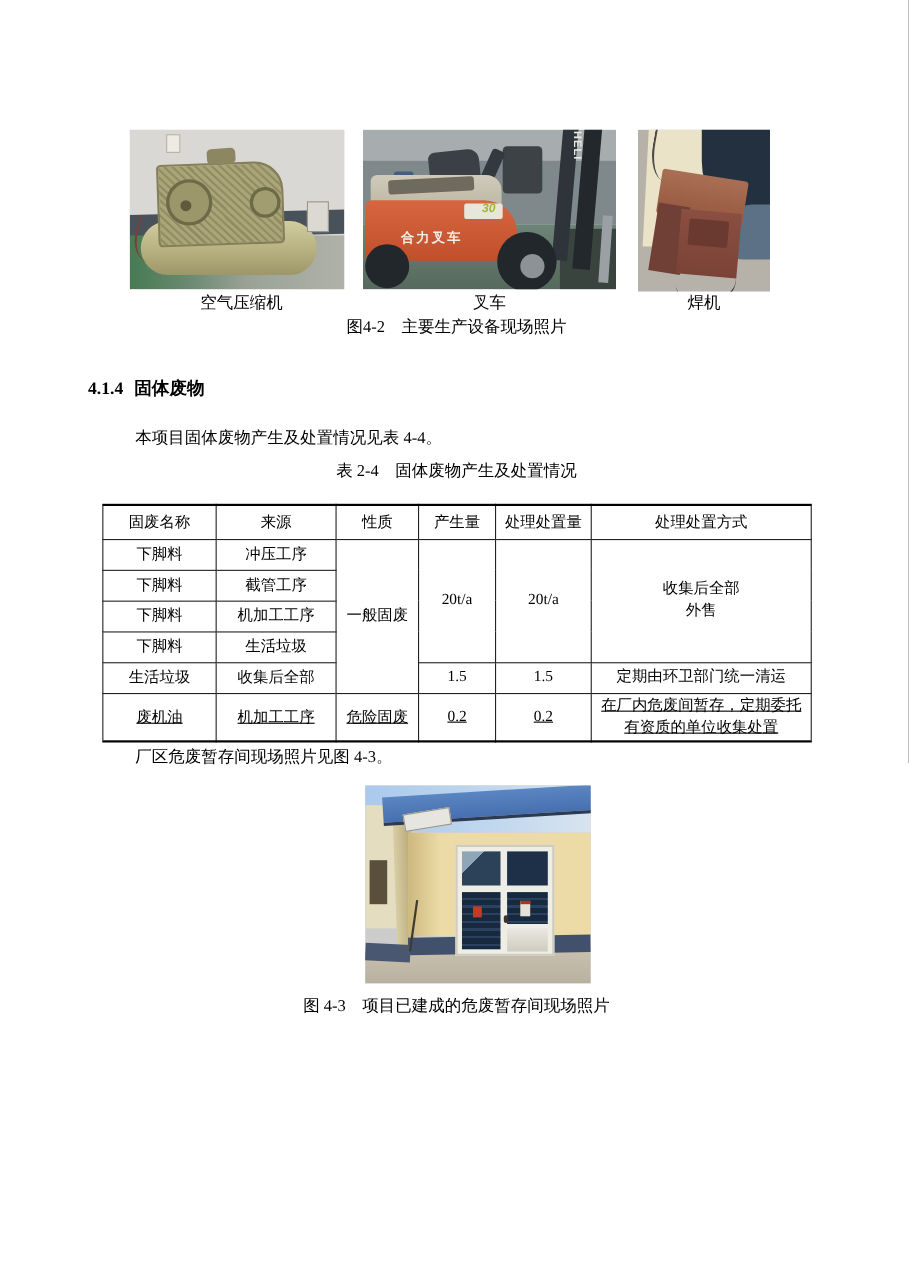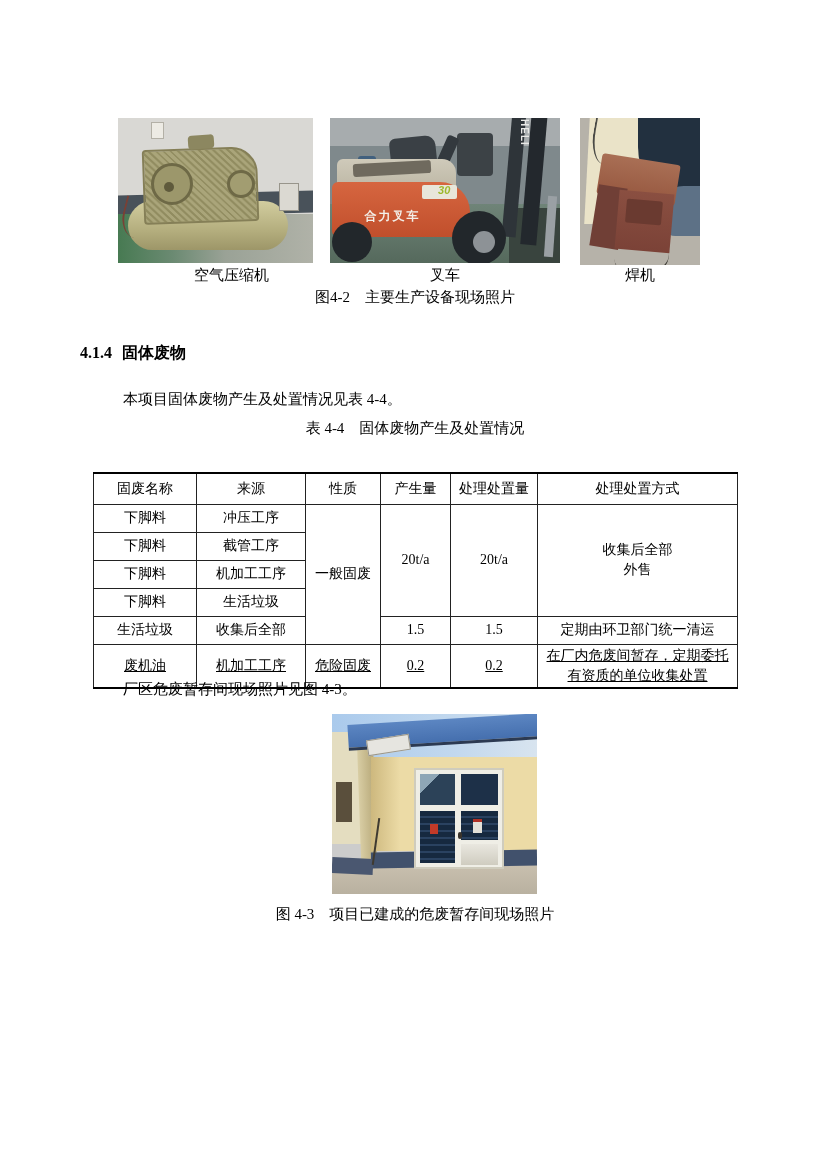"空气压缩机" .lbl1 { left: 134px -> 122px }
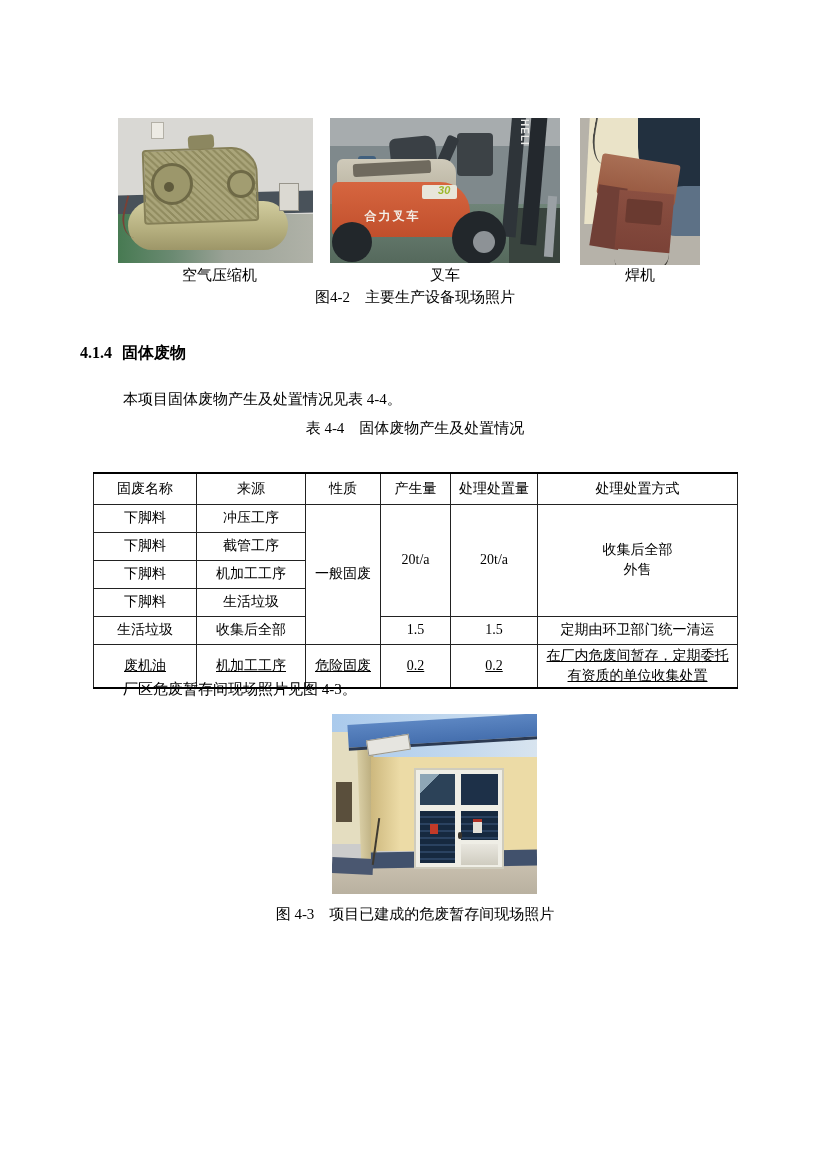"表 4-4 固体废物产生及处置情况" div.tbl-caption { text: 4-4 -> 2-4 }
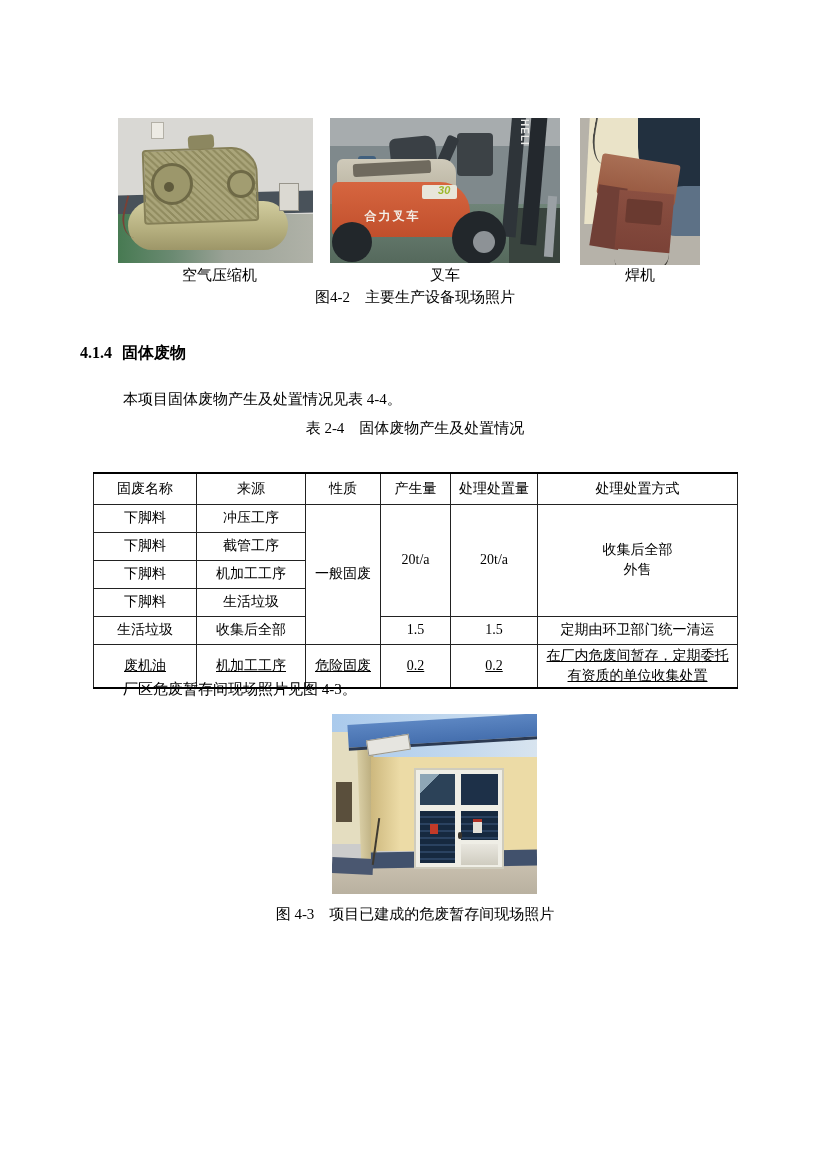"固废名称" table.solid { top: 472px -> 458px }
